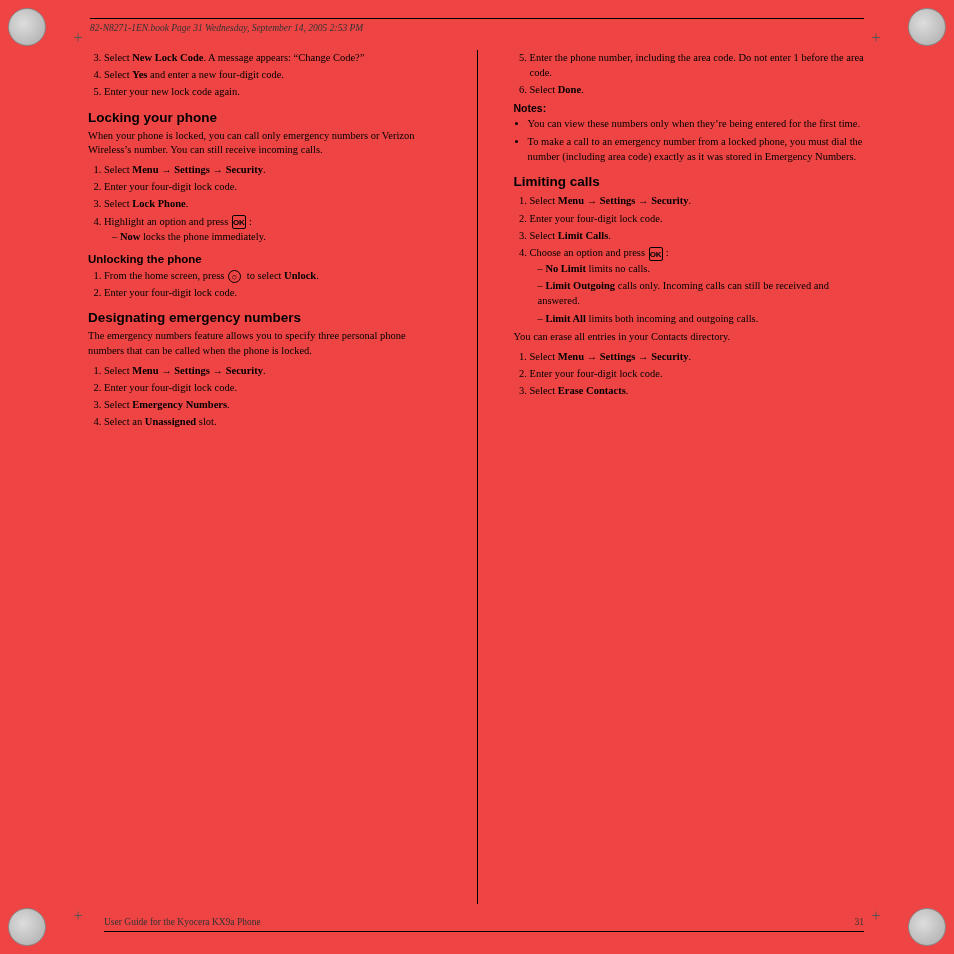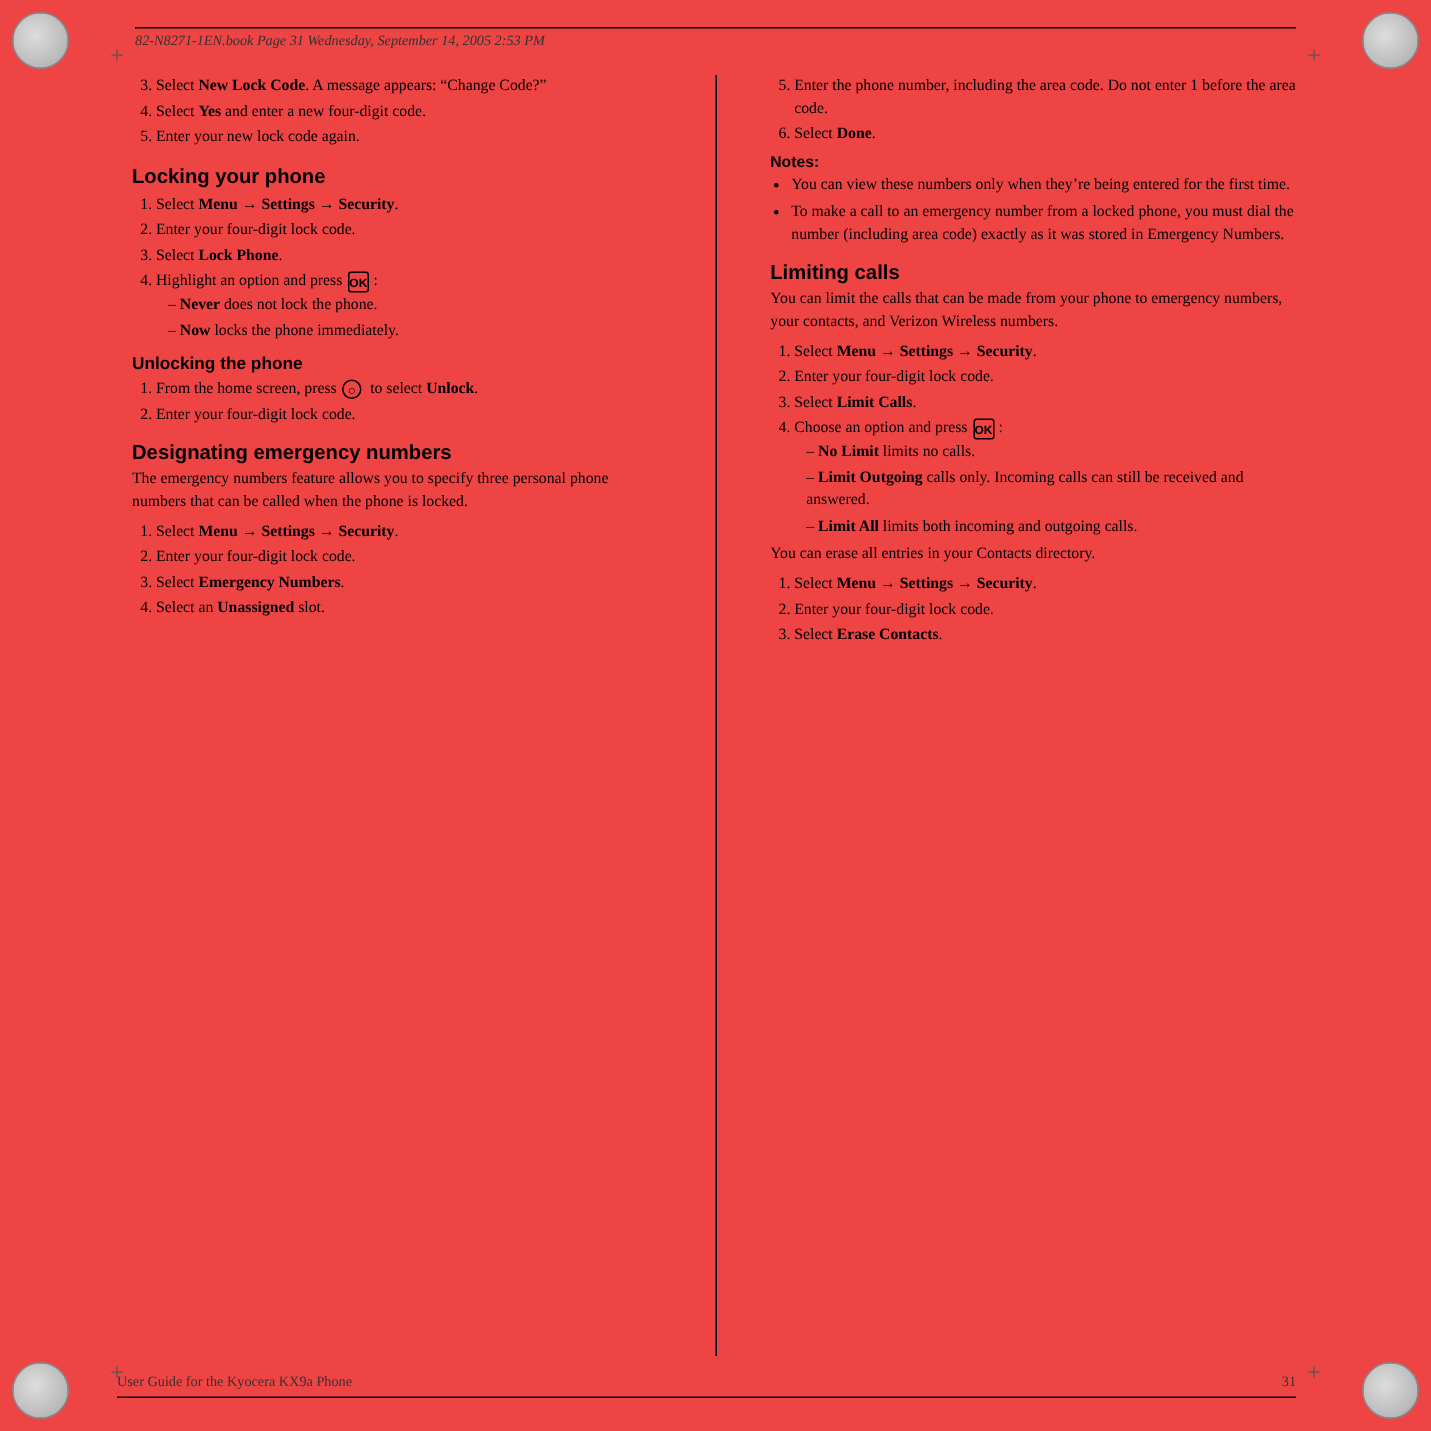"When your phone is locked," p { html: none -> <p>When your phone is locked, you can call only emergency numbers or Verizon Wireless’s number. You can still receive incoming calls.</p> }
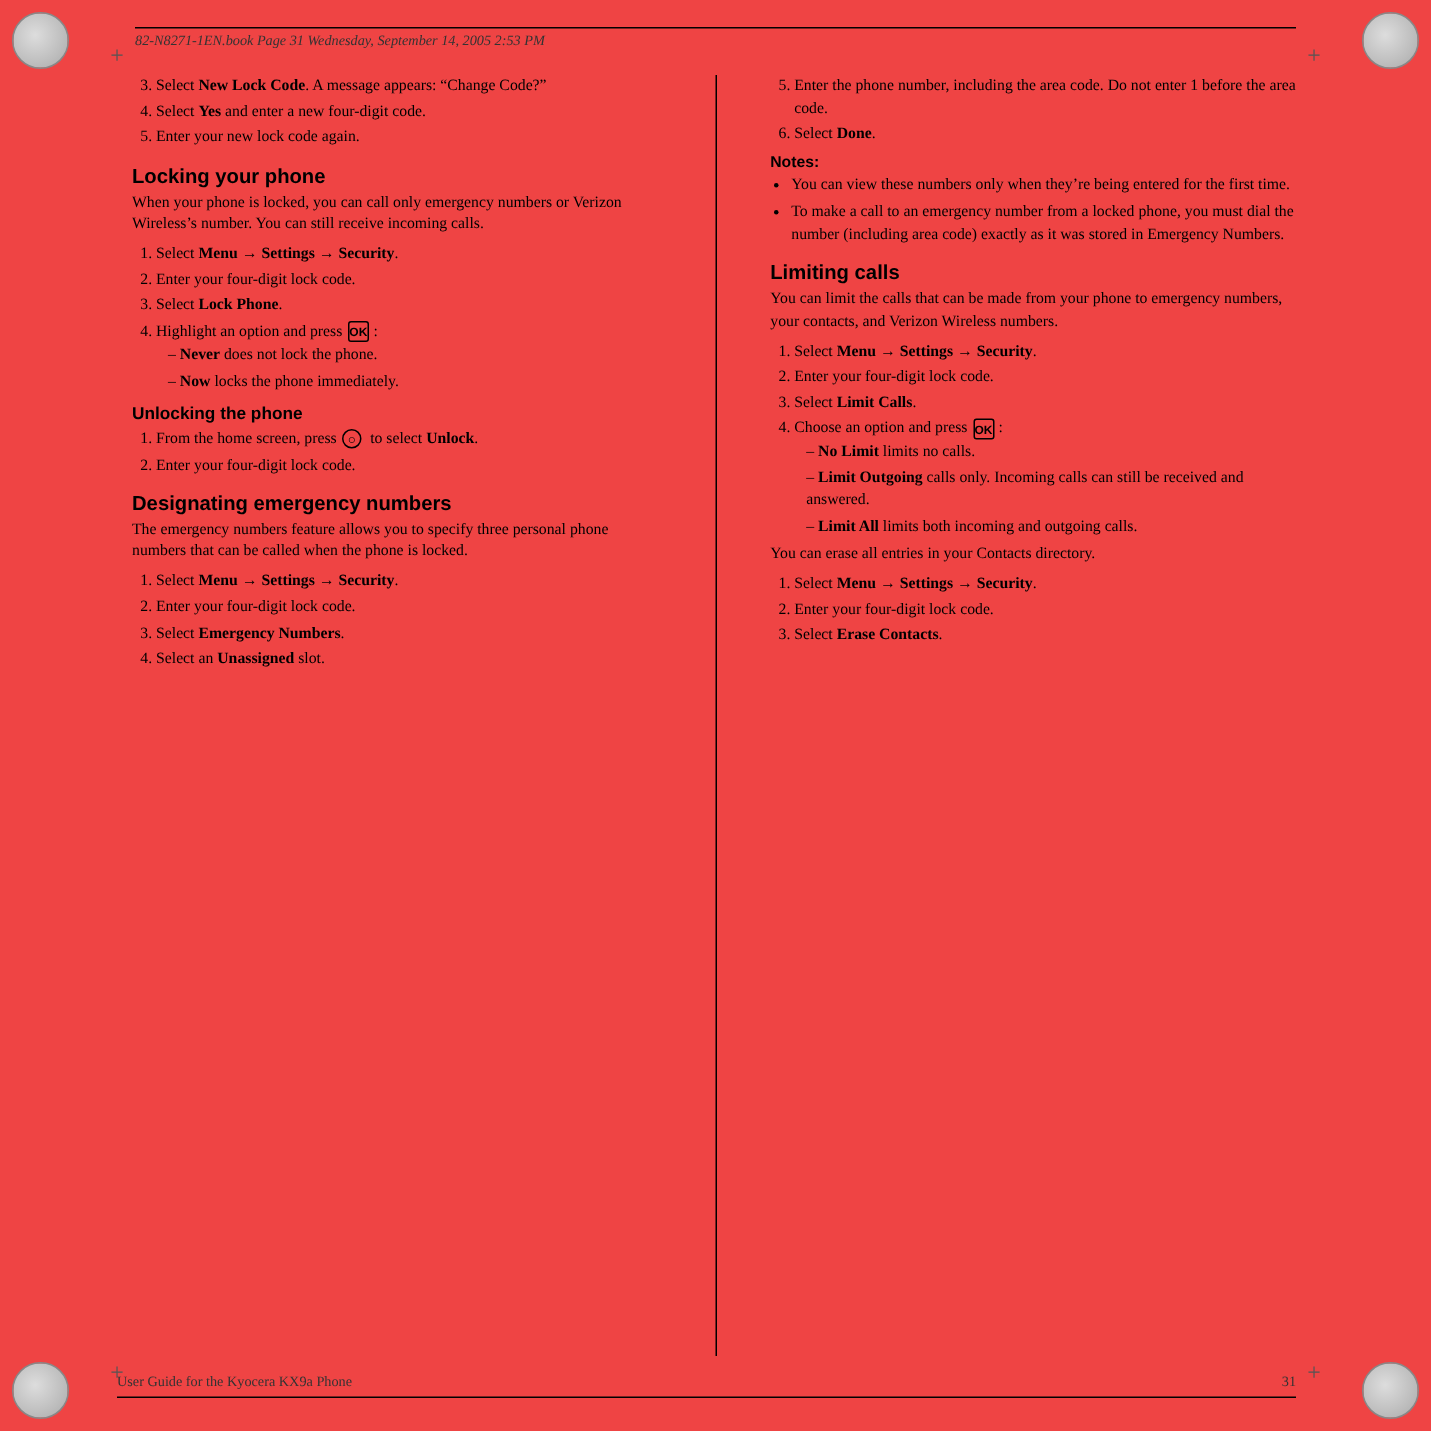"You can limit the calls" p { html: <p>You can limit the calls that can be made from your phone to emergency numbers, your contacts, and Verizon Wireless numbers.</p> -> none }
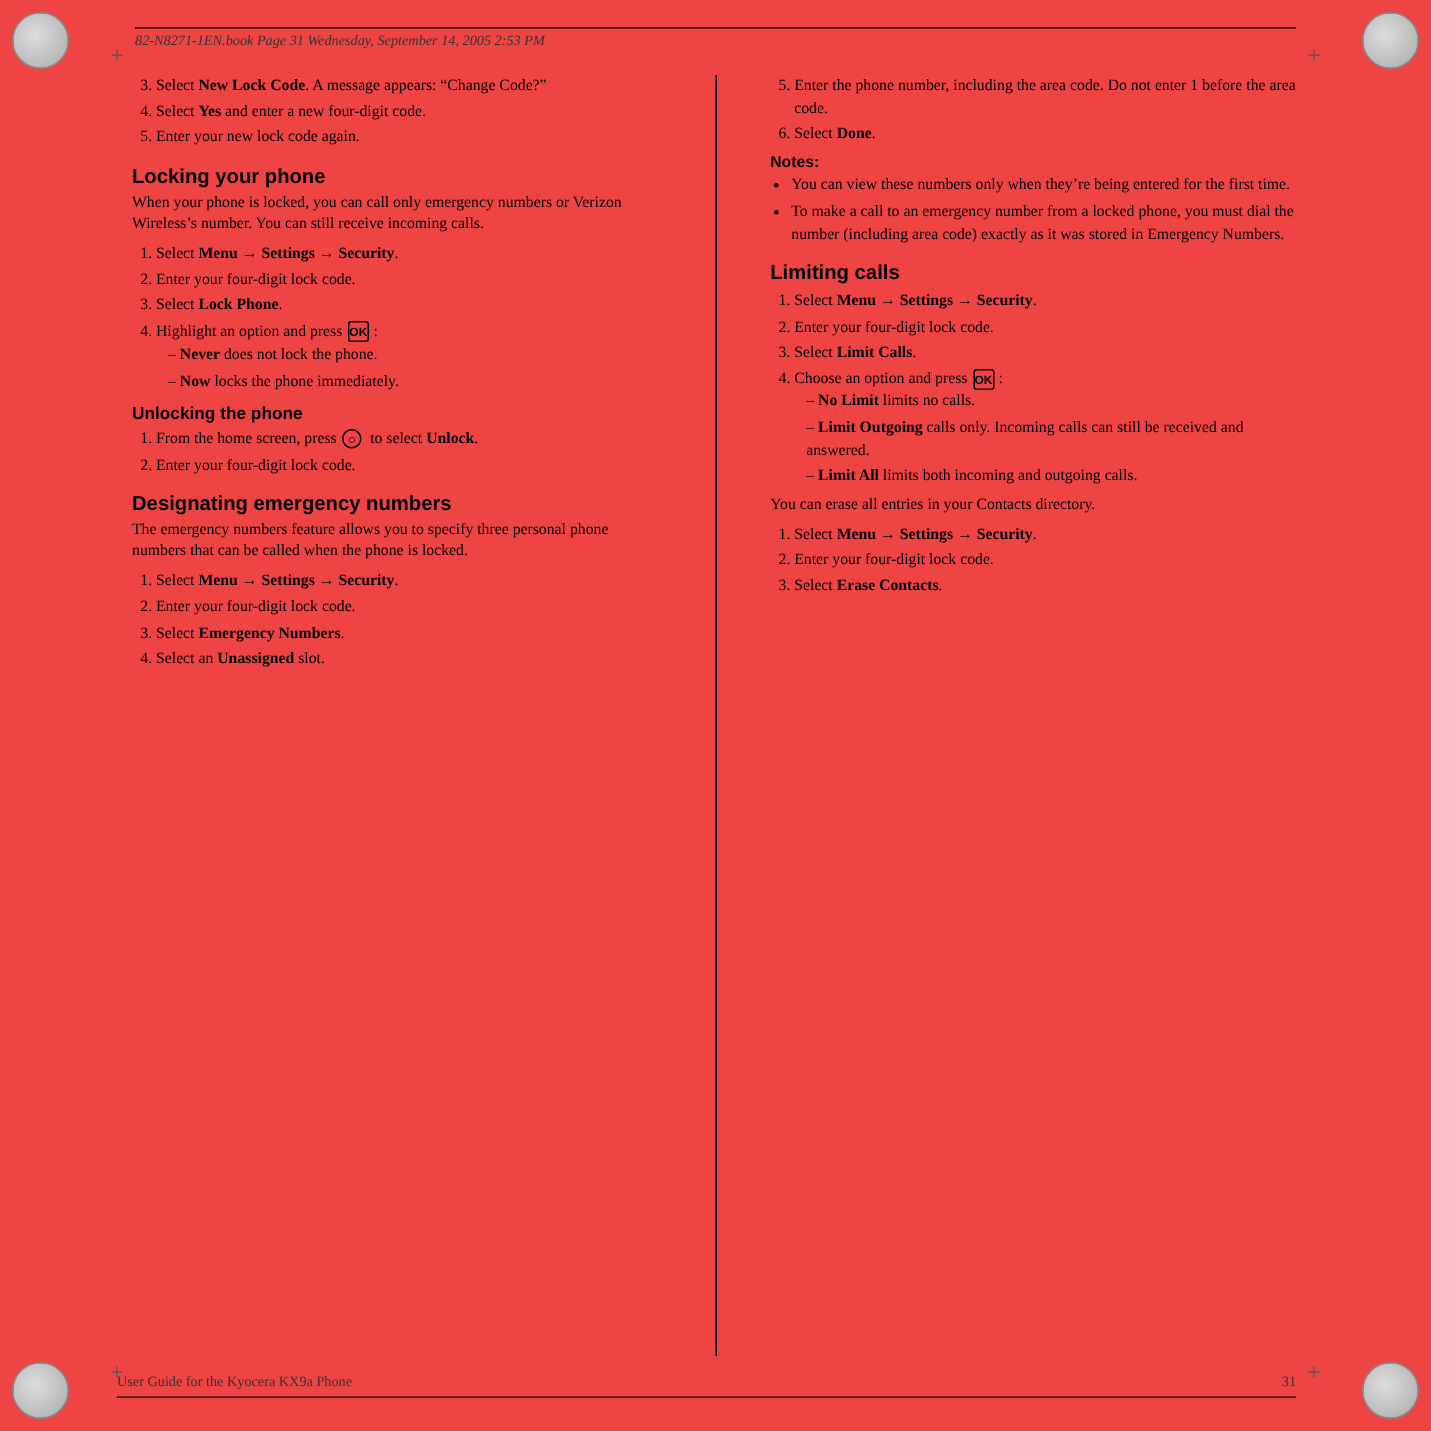"Never does not lock the" li { html: <li><strong>Never</strong> does not lock the phone.</li> -> none }
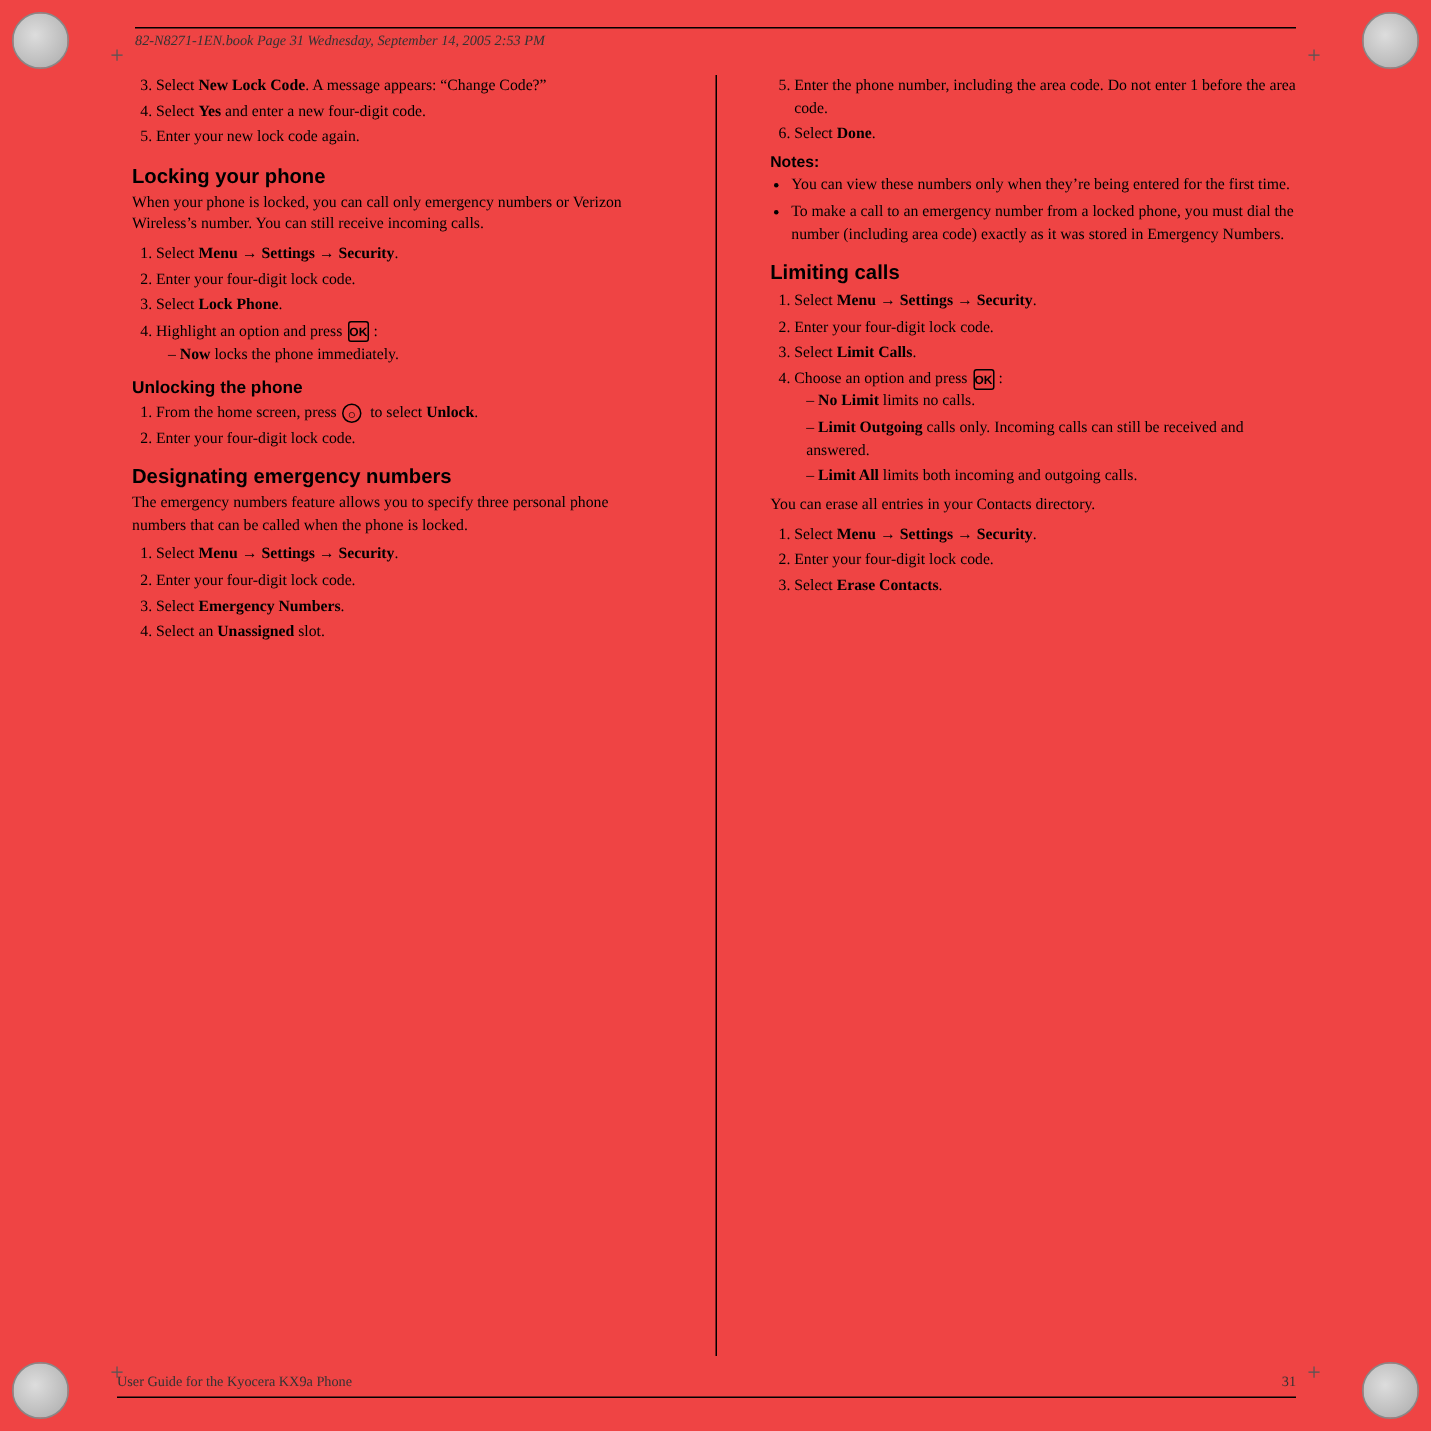"User Guide for the Kyocera" .bottom-bar { left: 78px -> 104px }
